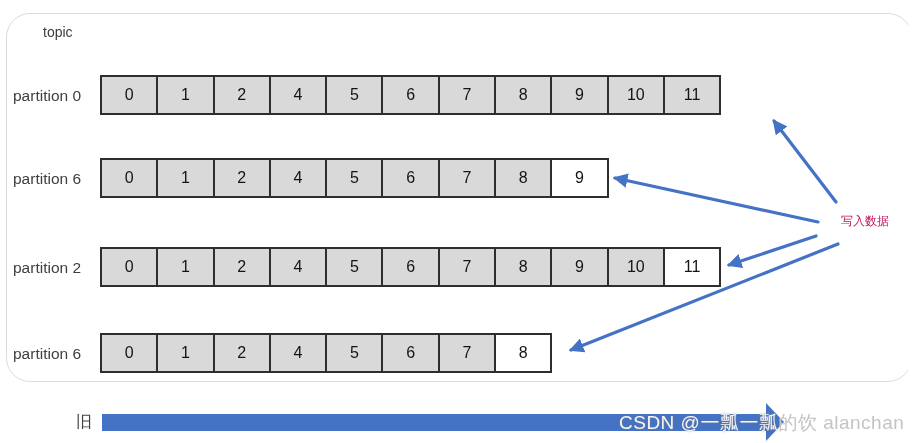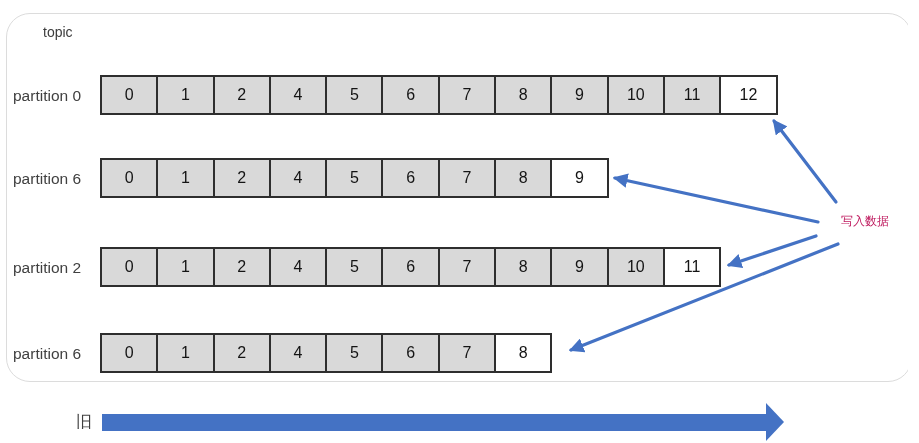"12" div.cell { html: <div>12</div> -> none }
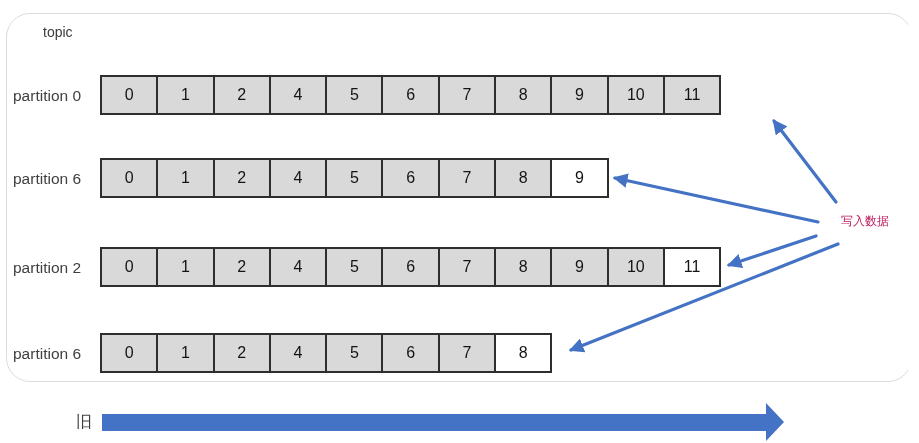"CSDN @一瓢一瓢的饮 alanchan" div.watermark { html: none -> <div> <span>CSDN @一瓢一瓢</span><span>的饮 alanchan</span> </div> }
